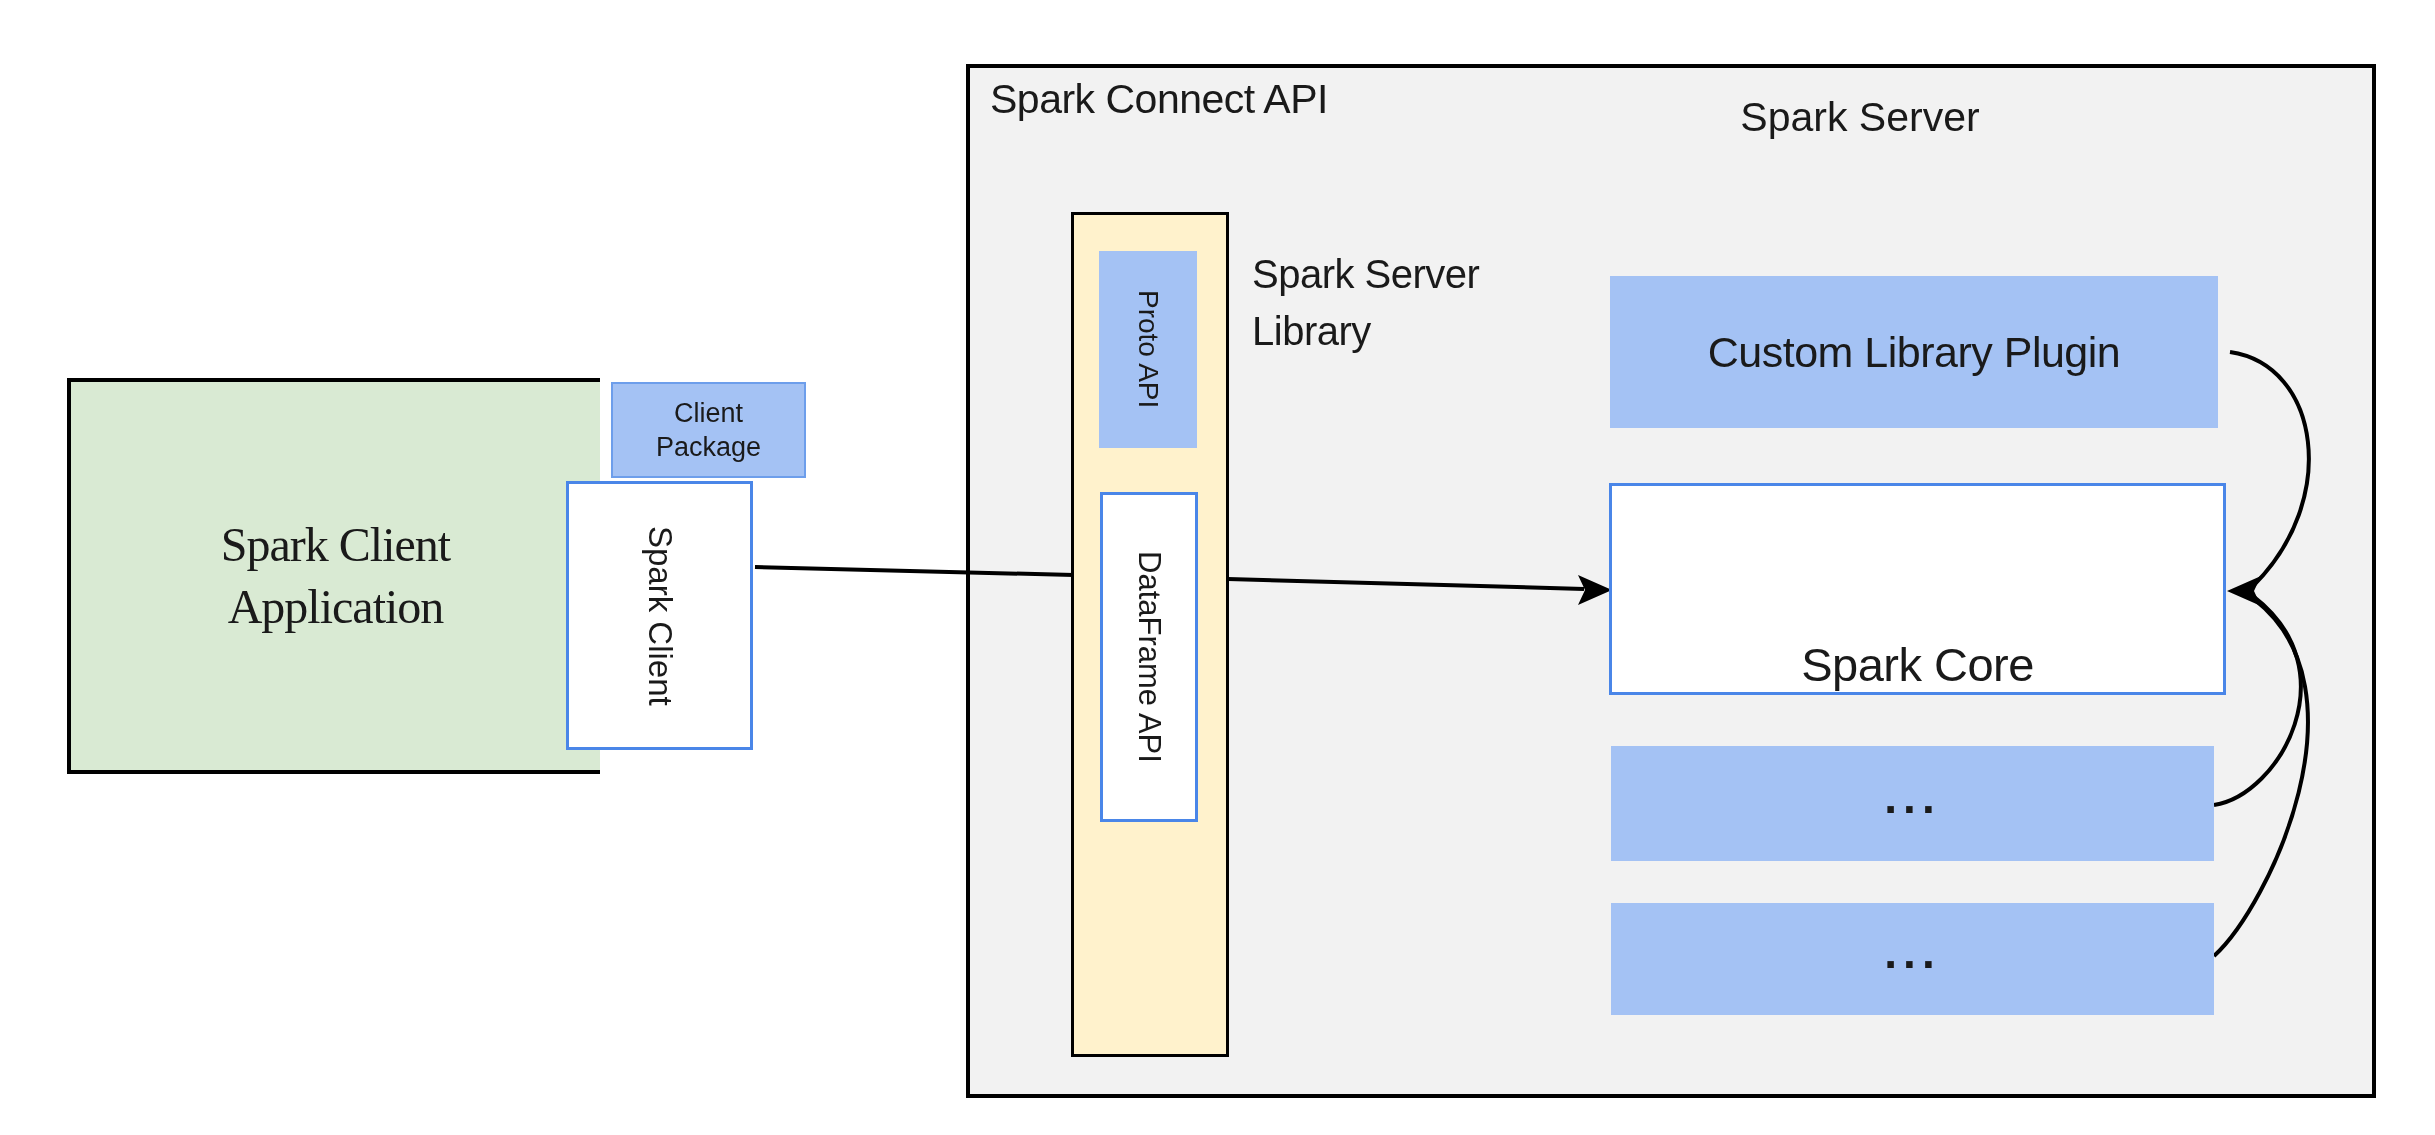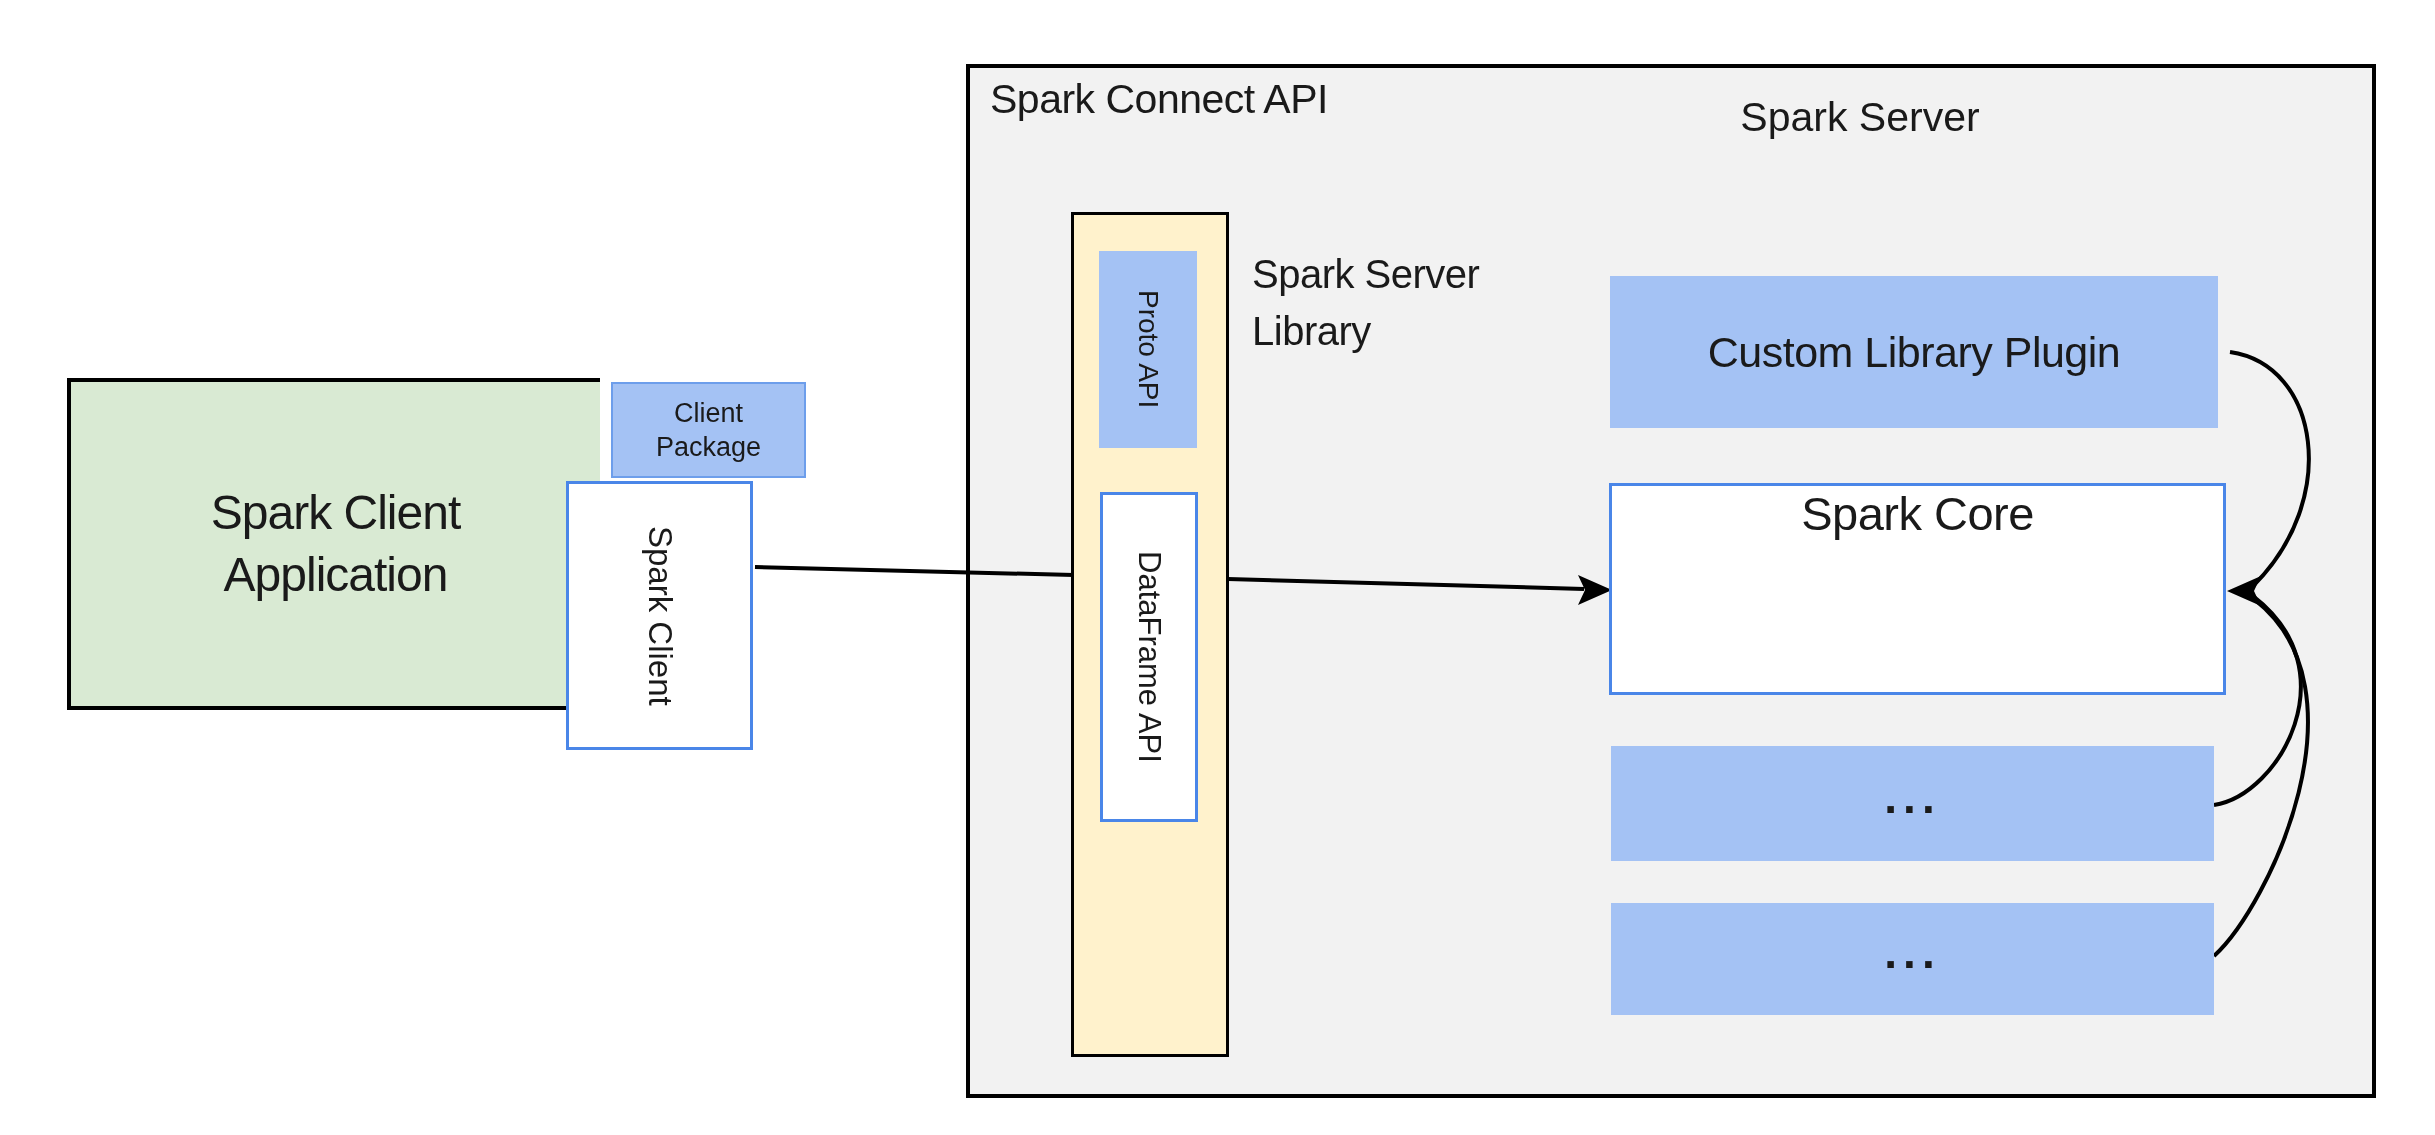"Spark Client Application" .client-app-box { font-family: none -> Liberation Serif, serif; height: 332px -> 396px }
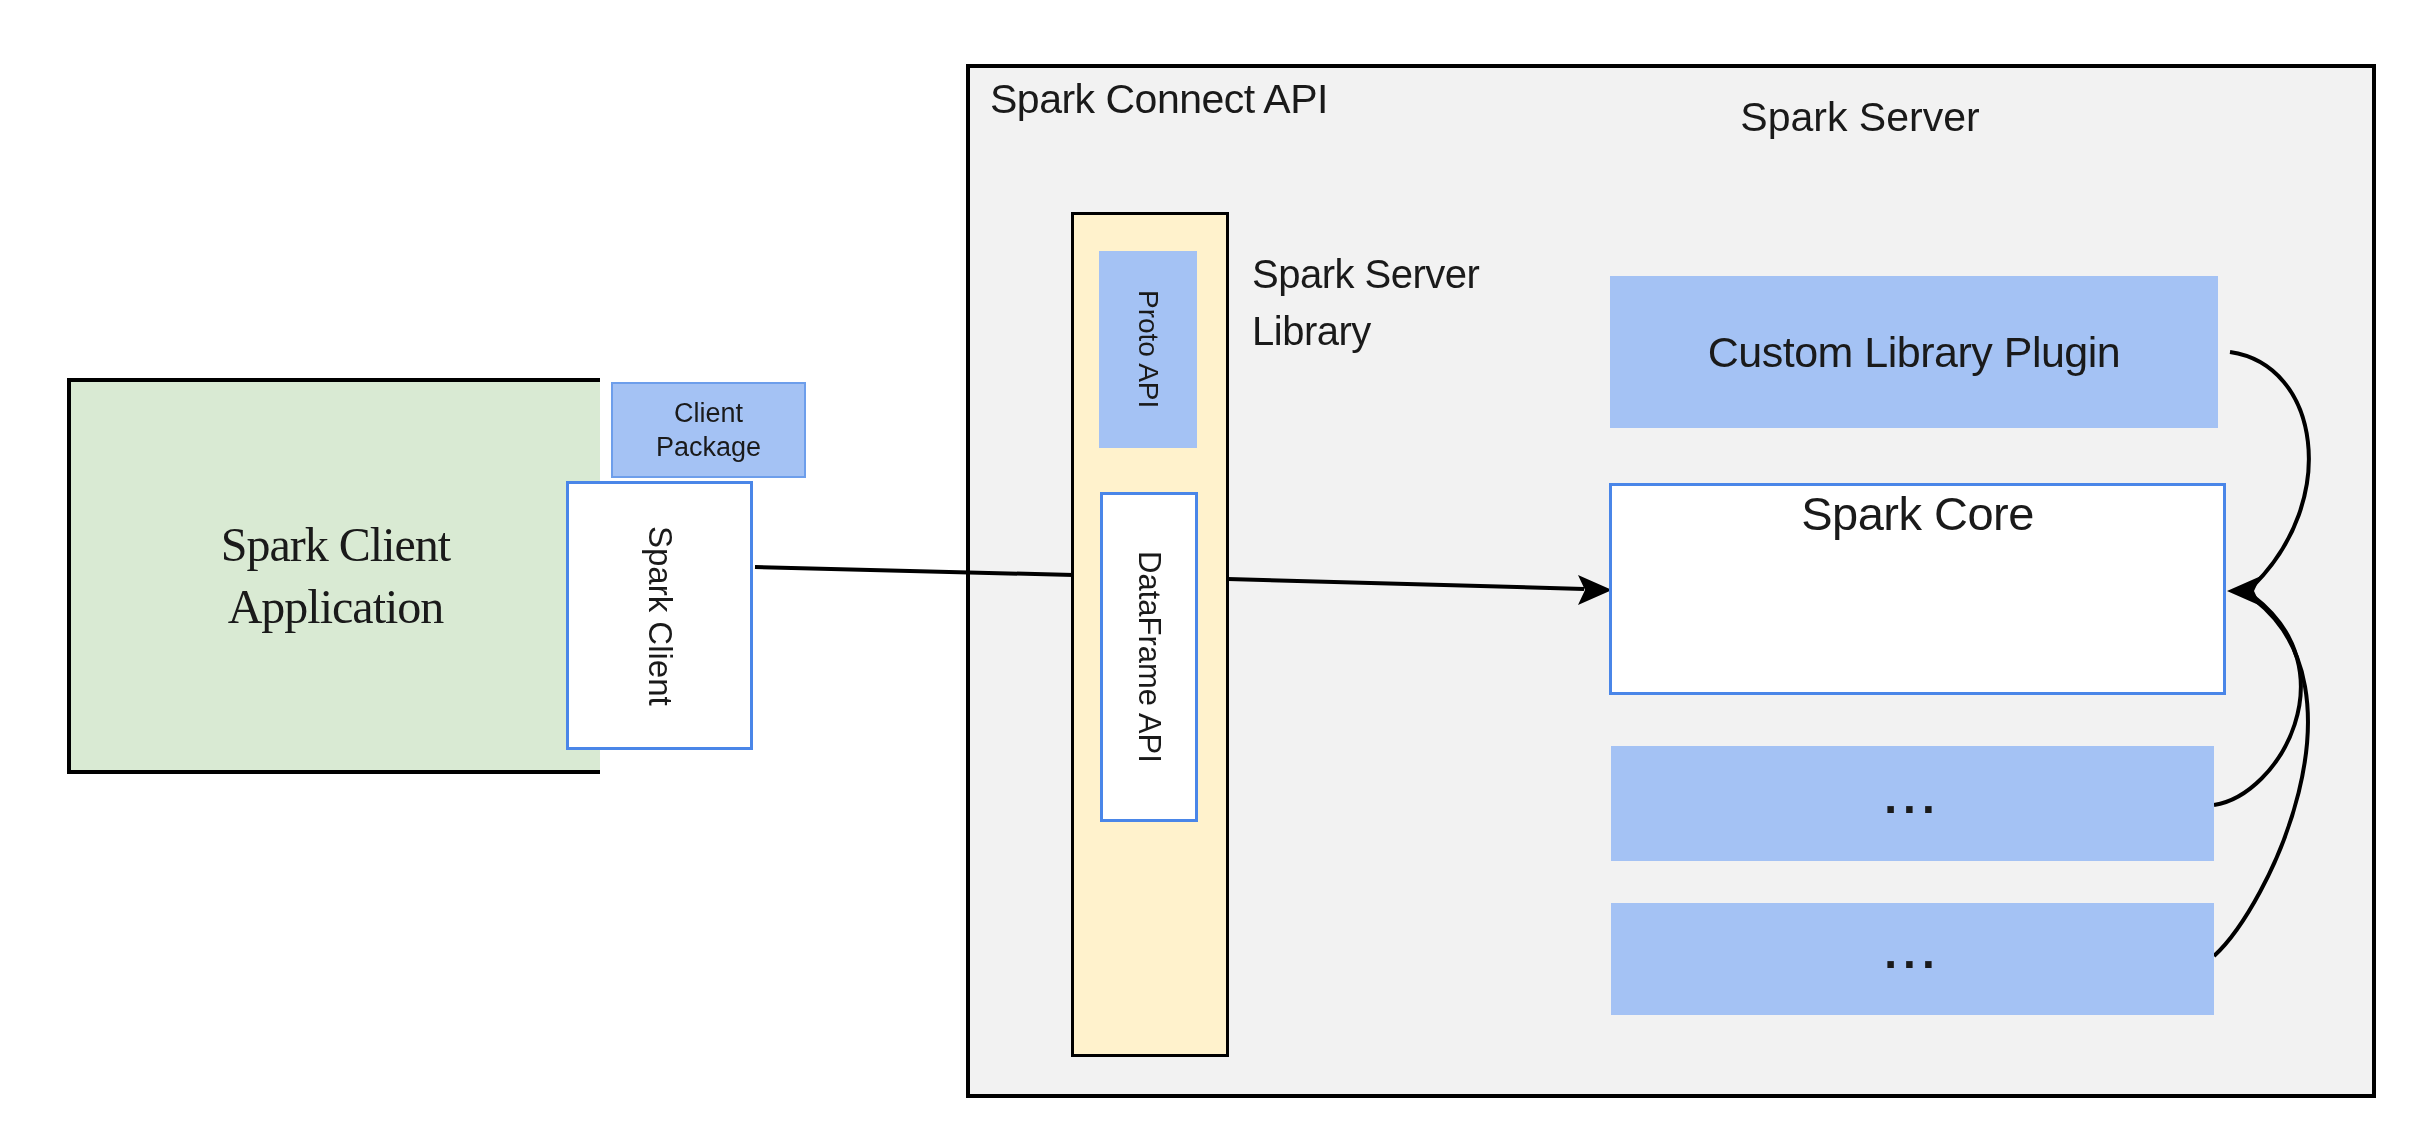"Spark Core" .core-box { align-items: flex-start -> flex-end }
